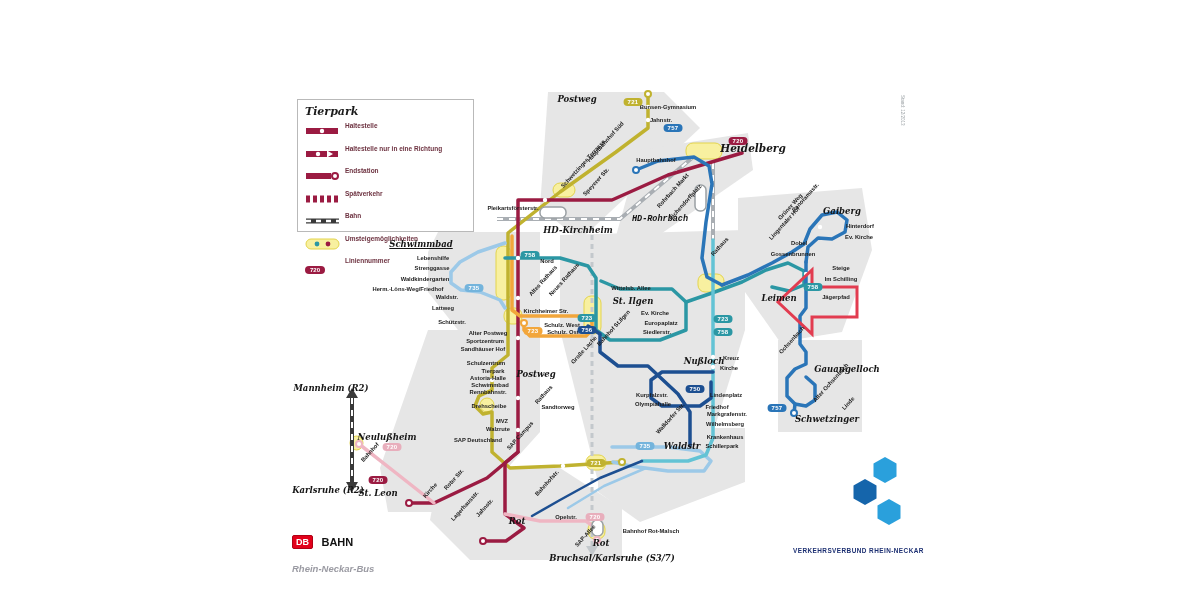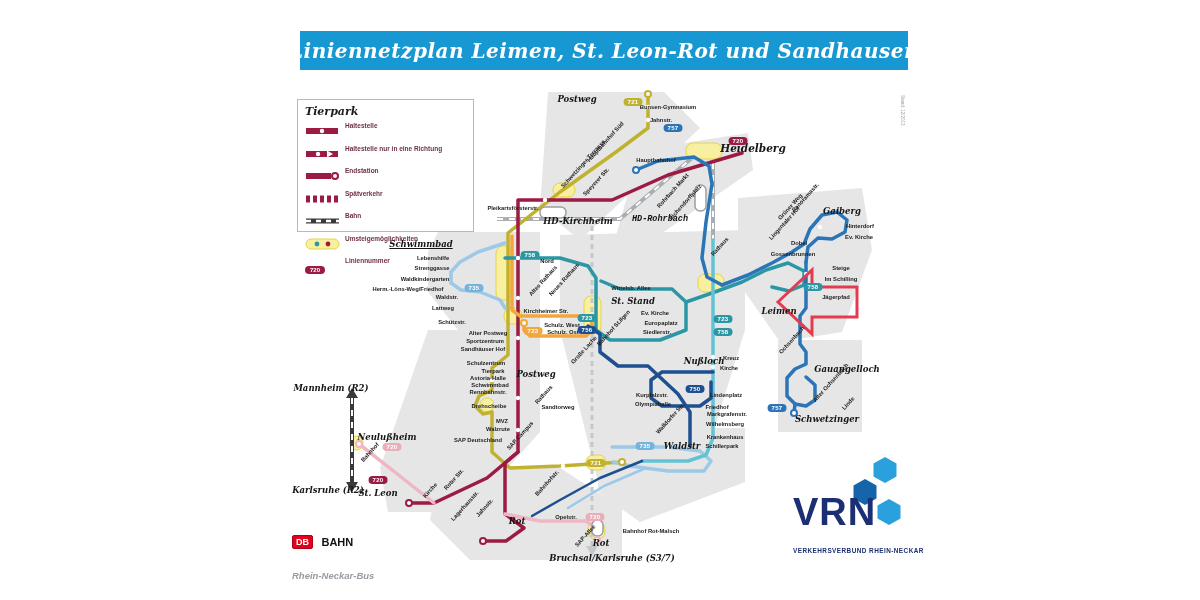"Liniennetzplan Leimen, St. Leon-Rot und" div { html: <div> <span>Liniennetzplan Leimen, St. Leon-Rot und Sandhausen</span> </div> -> none }
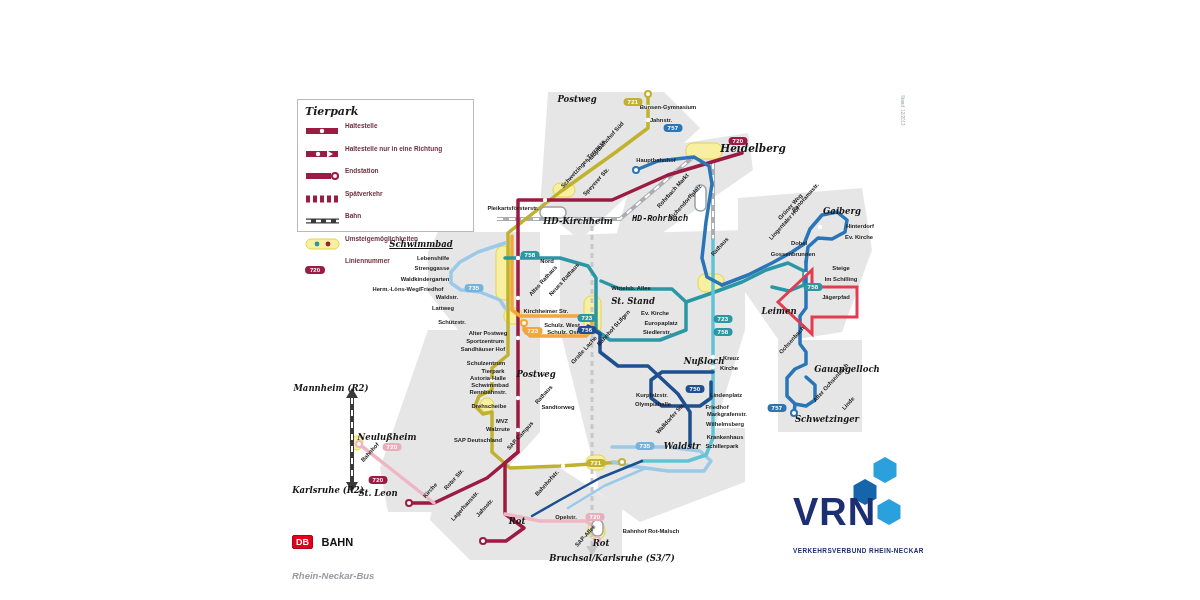"HD-Kirchheim" div.lbl { top: 221px -> 230px }
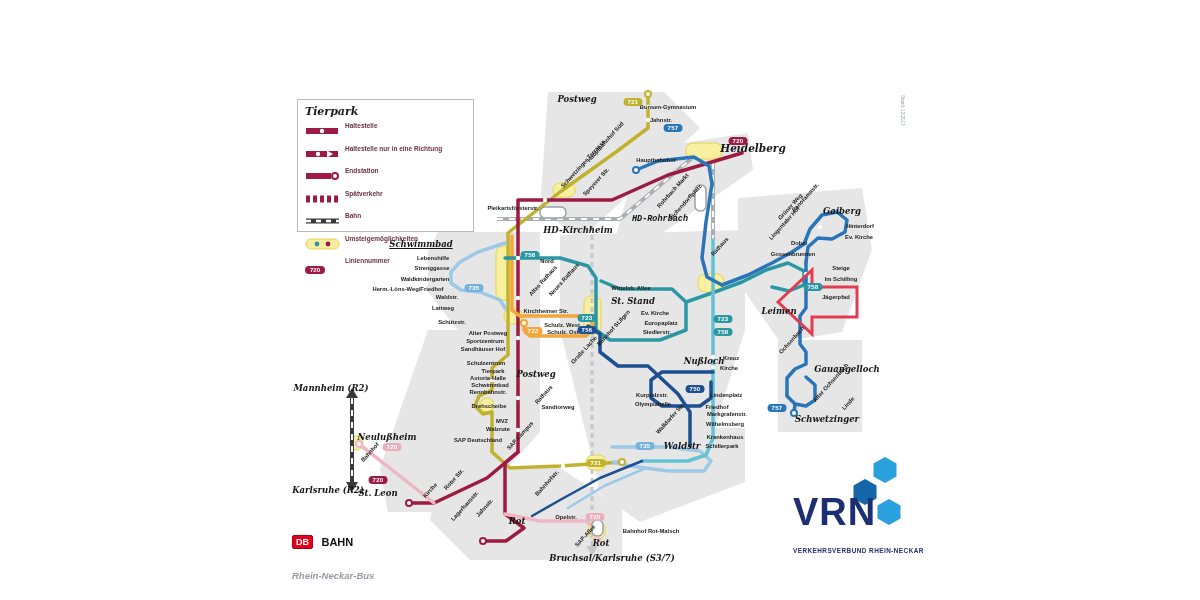"St. Stand" div.lbl { text: Stand -> Ilgen }
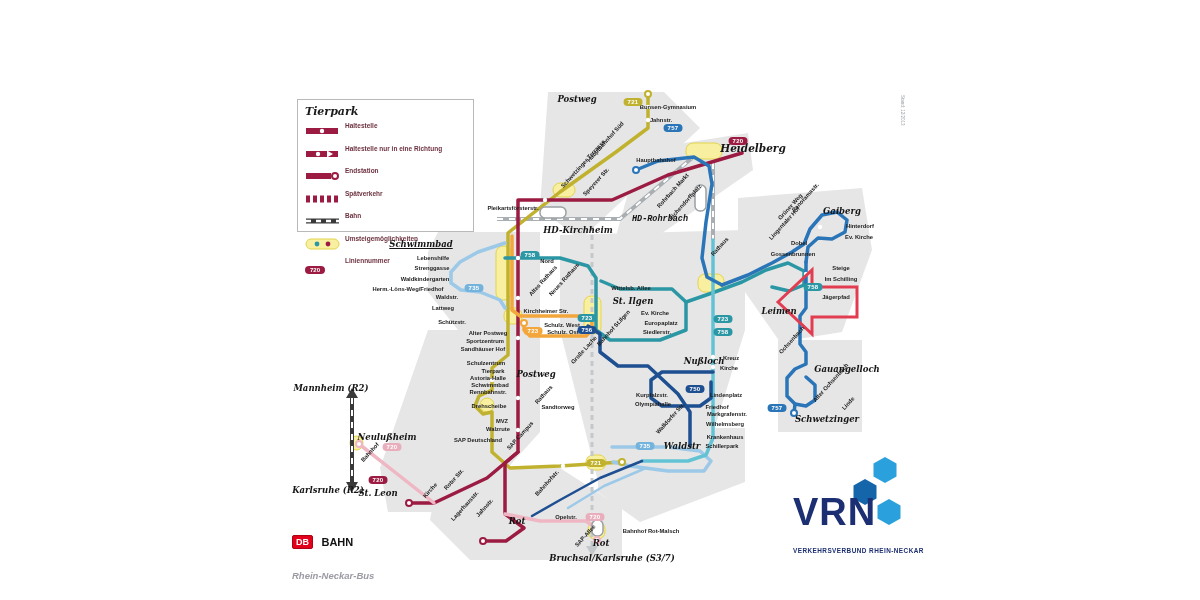"Leimen" div.lbl { top: 311px -> 298px }
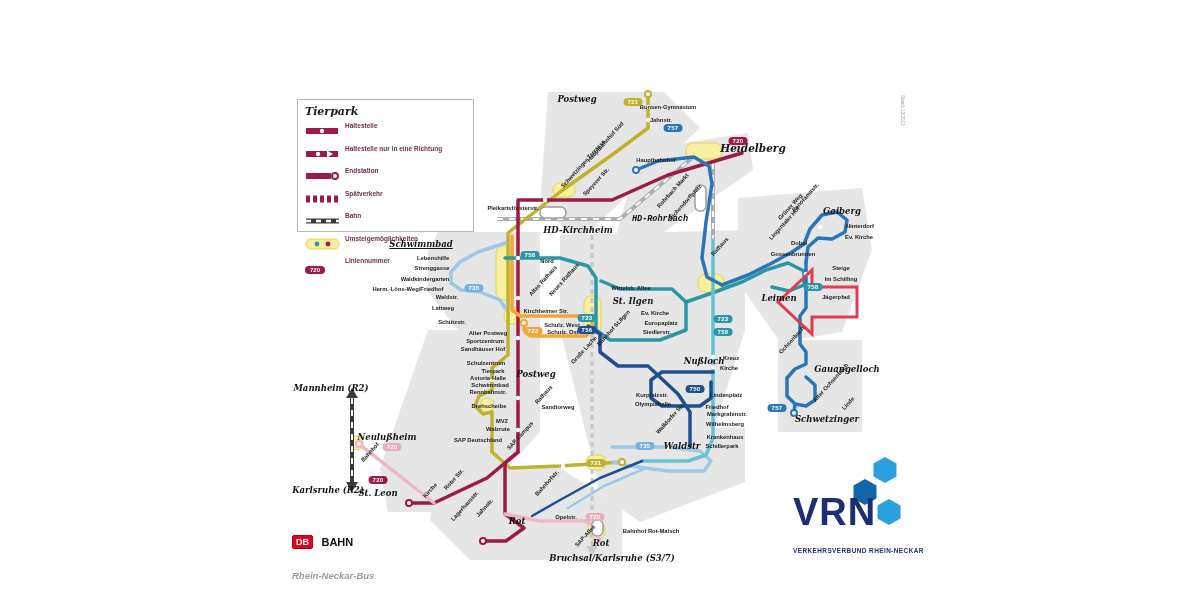"VRN" div { html: <div>VRN</div> -> none }
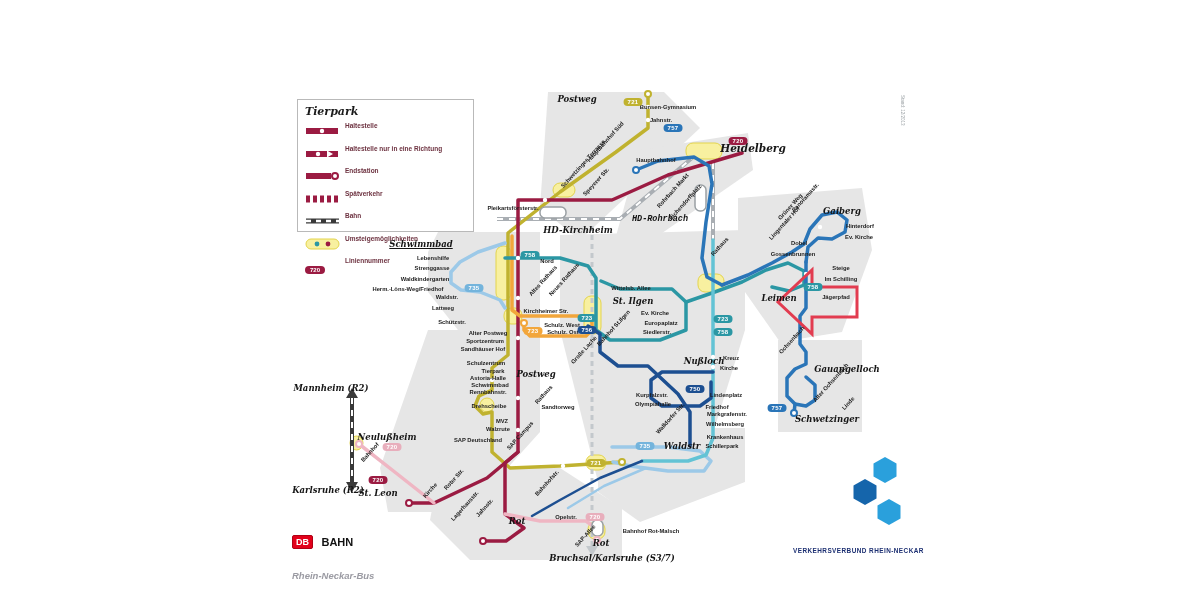"Rhein-Neckar-Bus" #db-sub { margin-top: 20px -> 13px }
